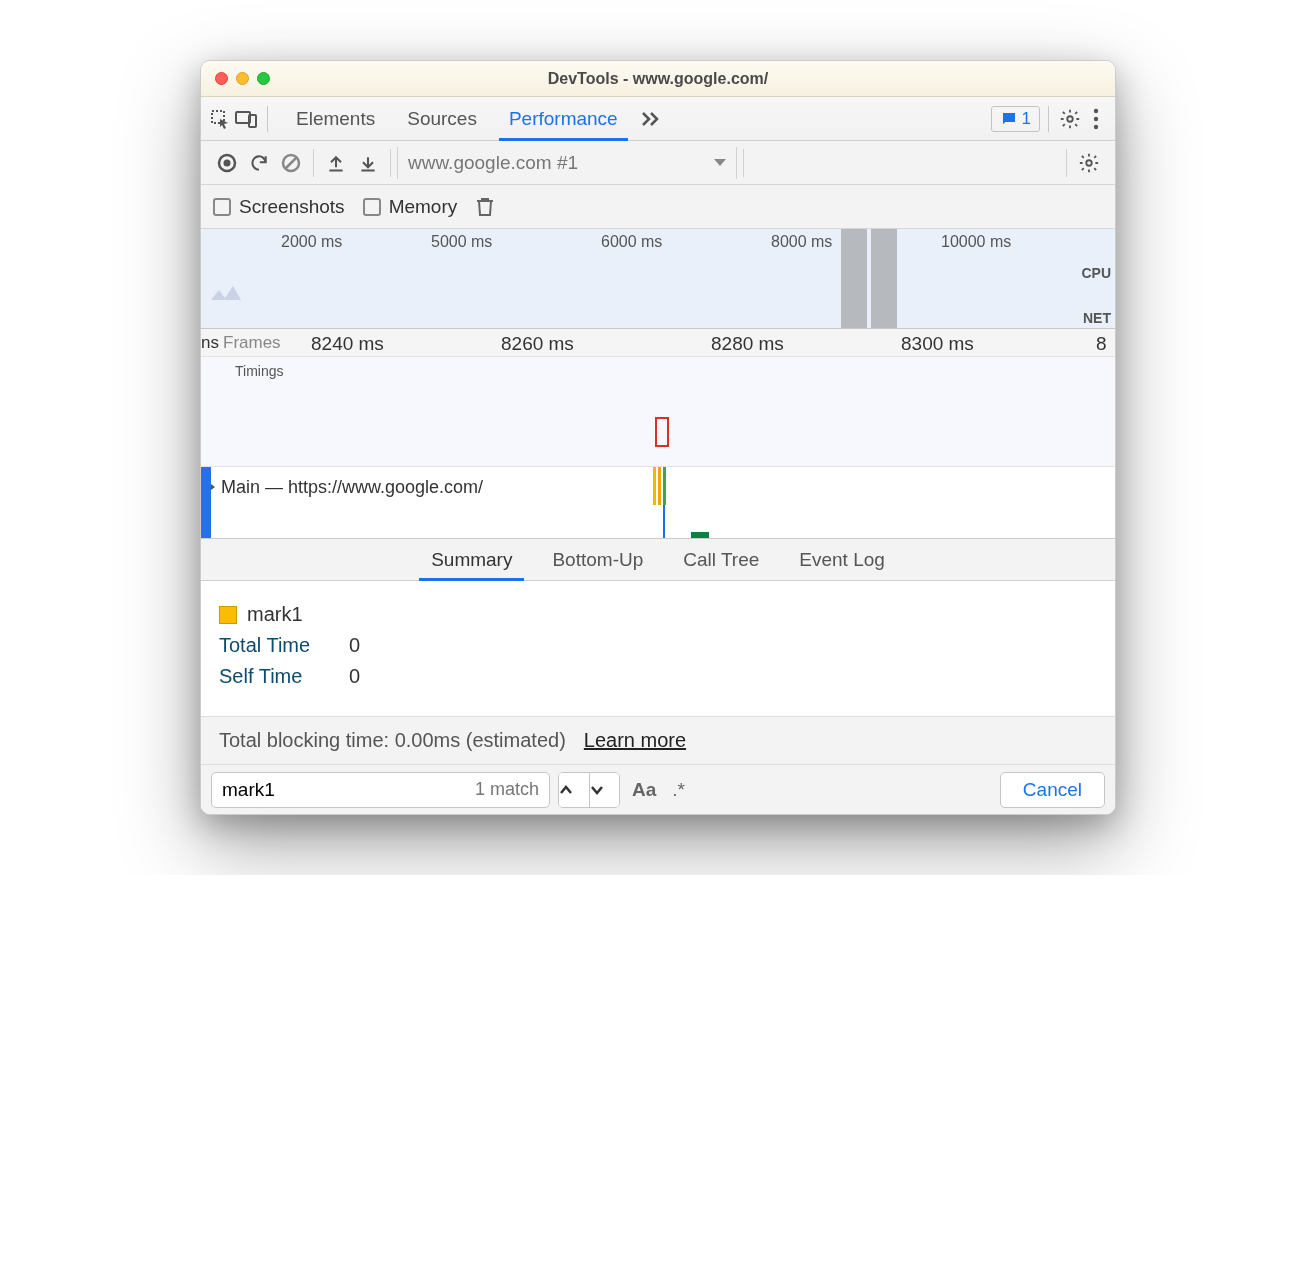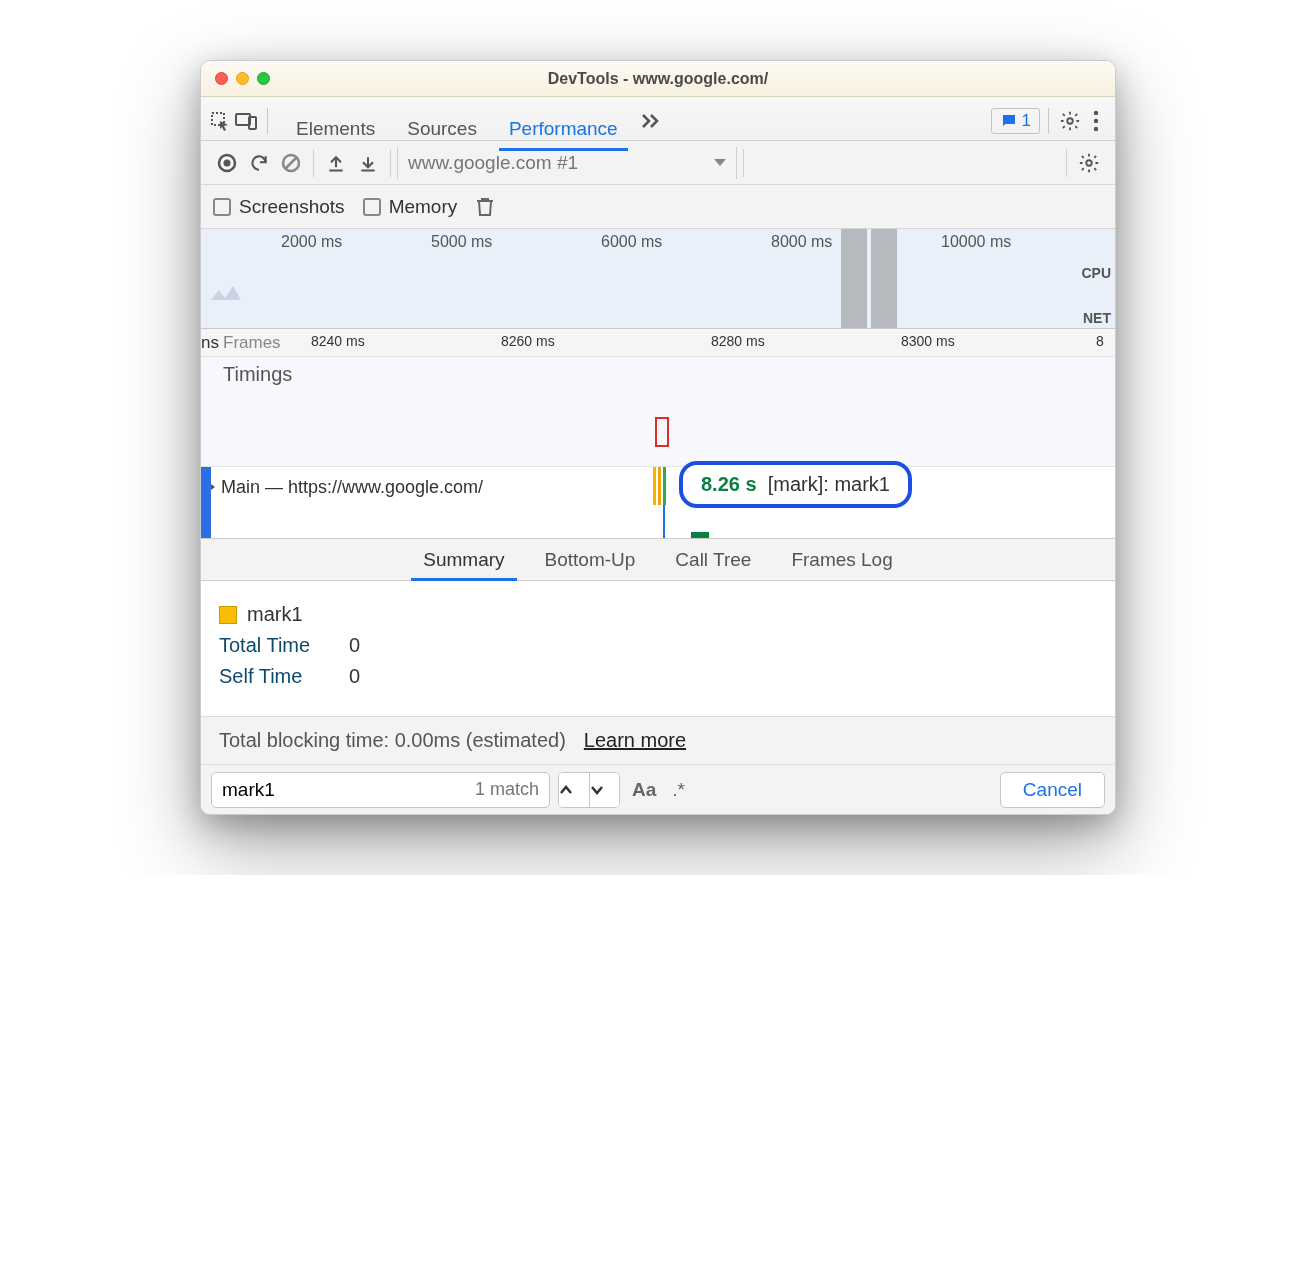"Elements" .tabbar { align-items: flex-start -> center }
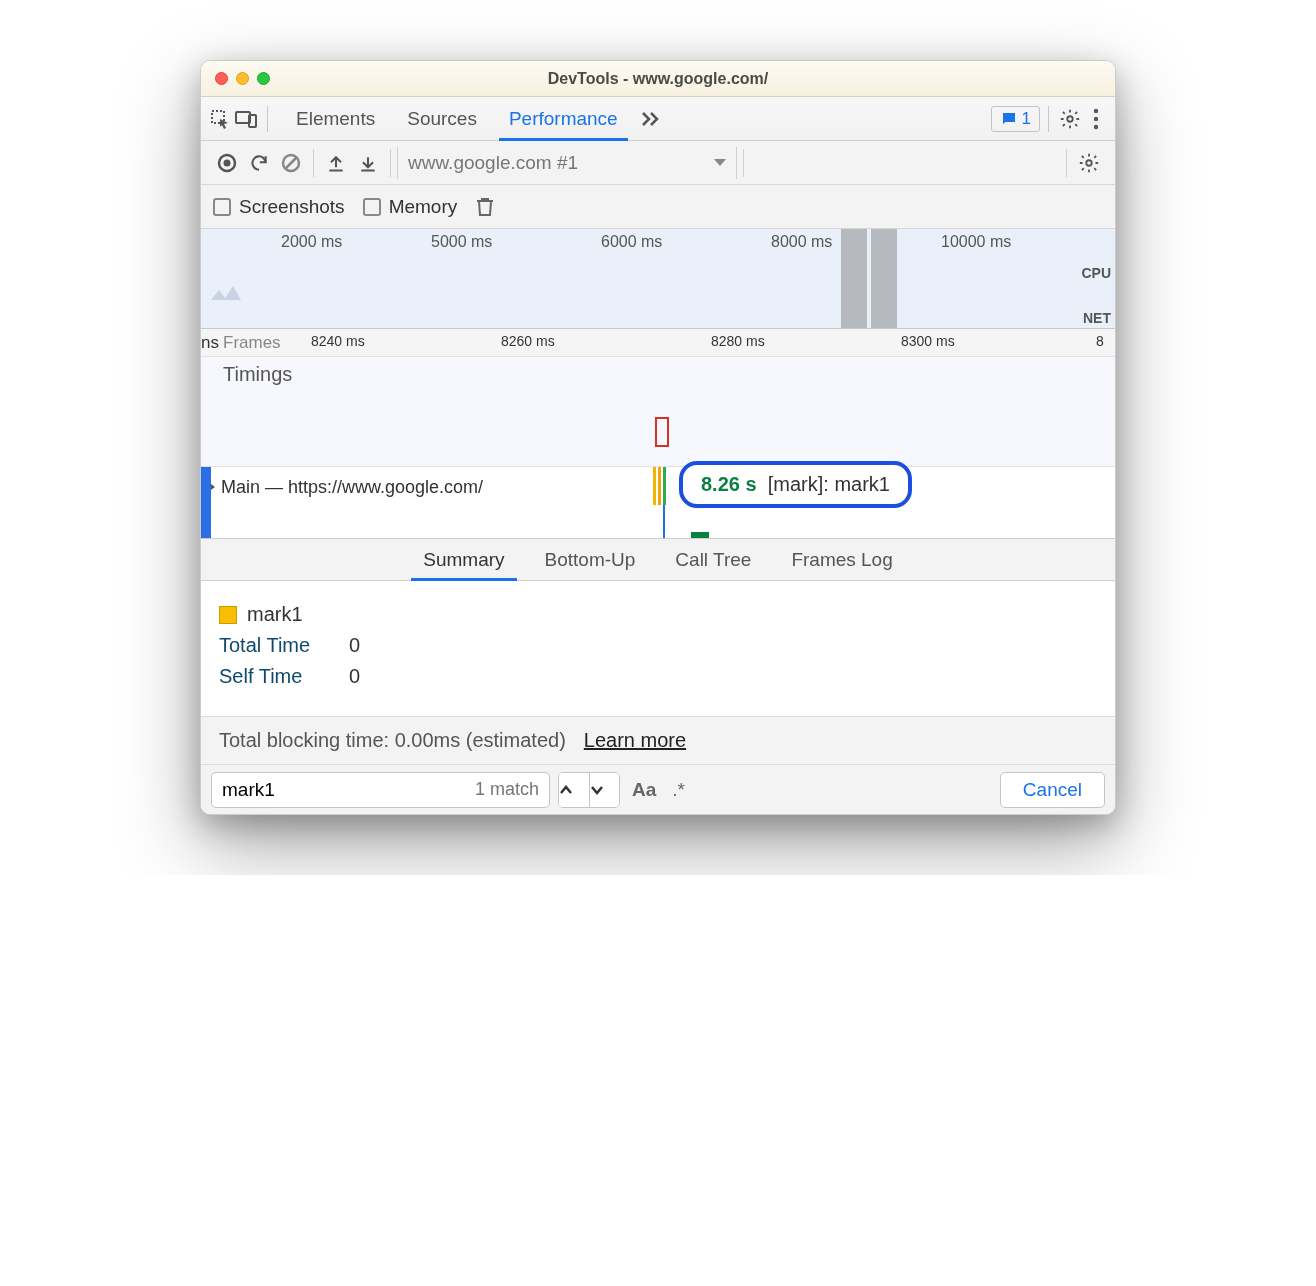"8240 ms" .flame .dtick { font-size: 14px -> 19px }
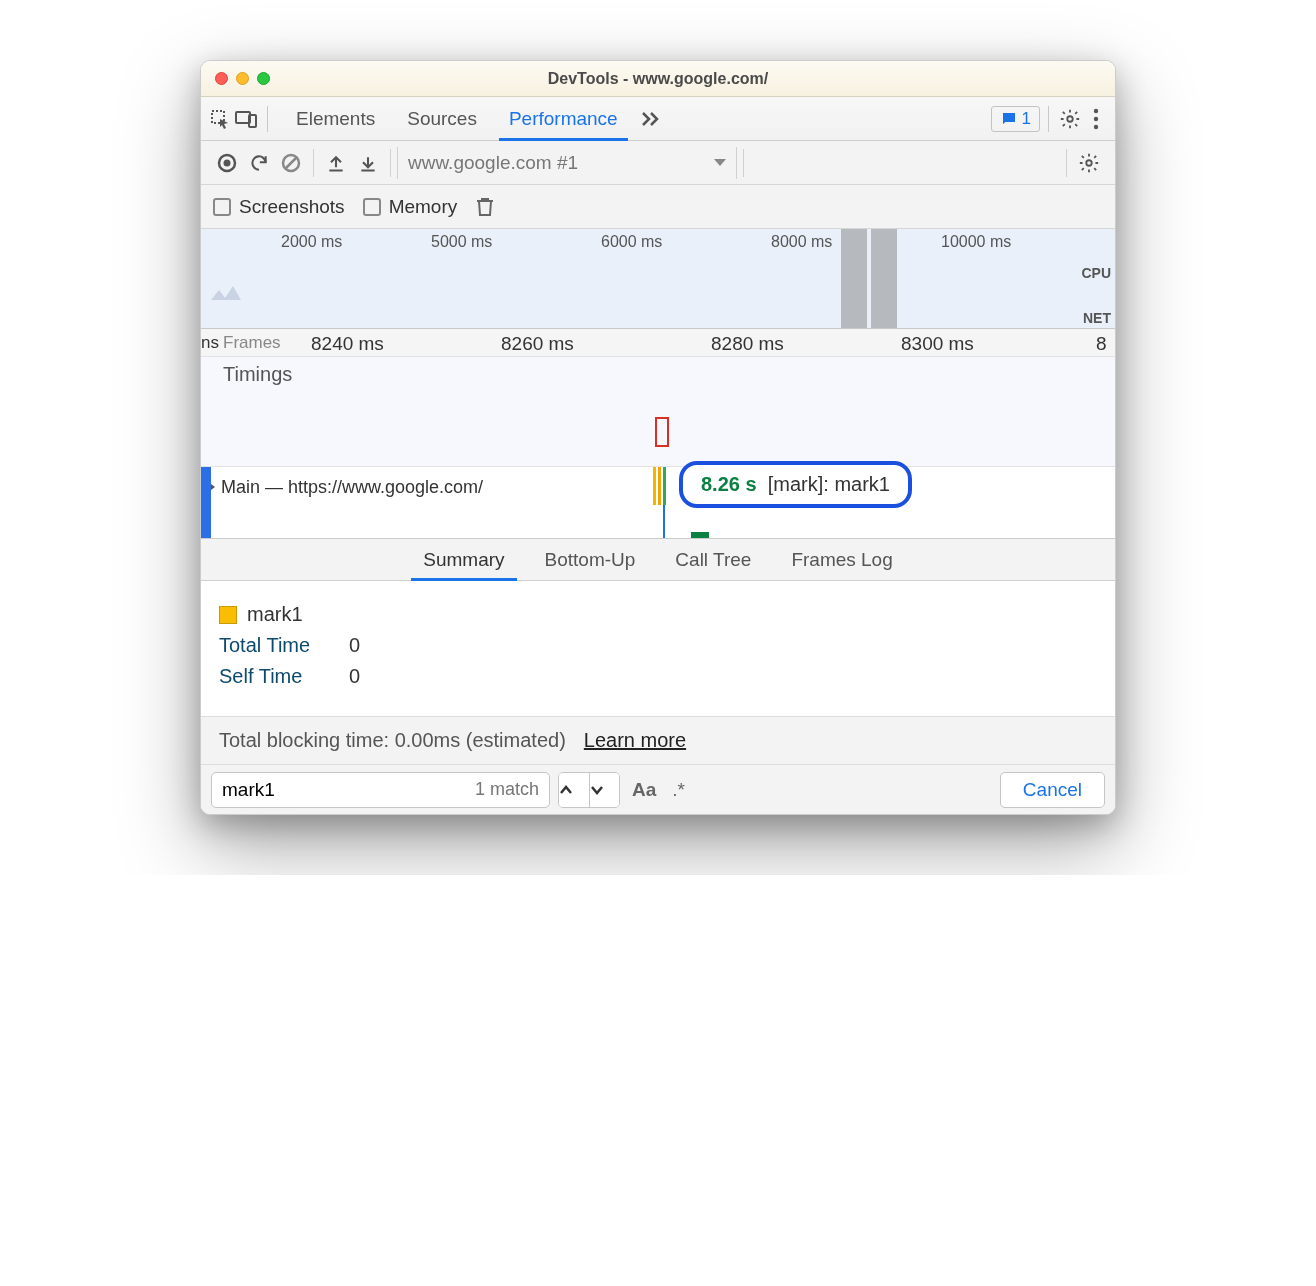"Timings" .flame .timings-label { font-size: 20px -> 14px; left: 22px -> 34px }
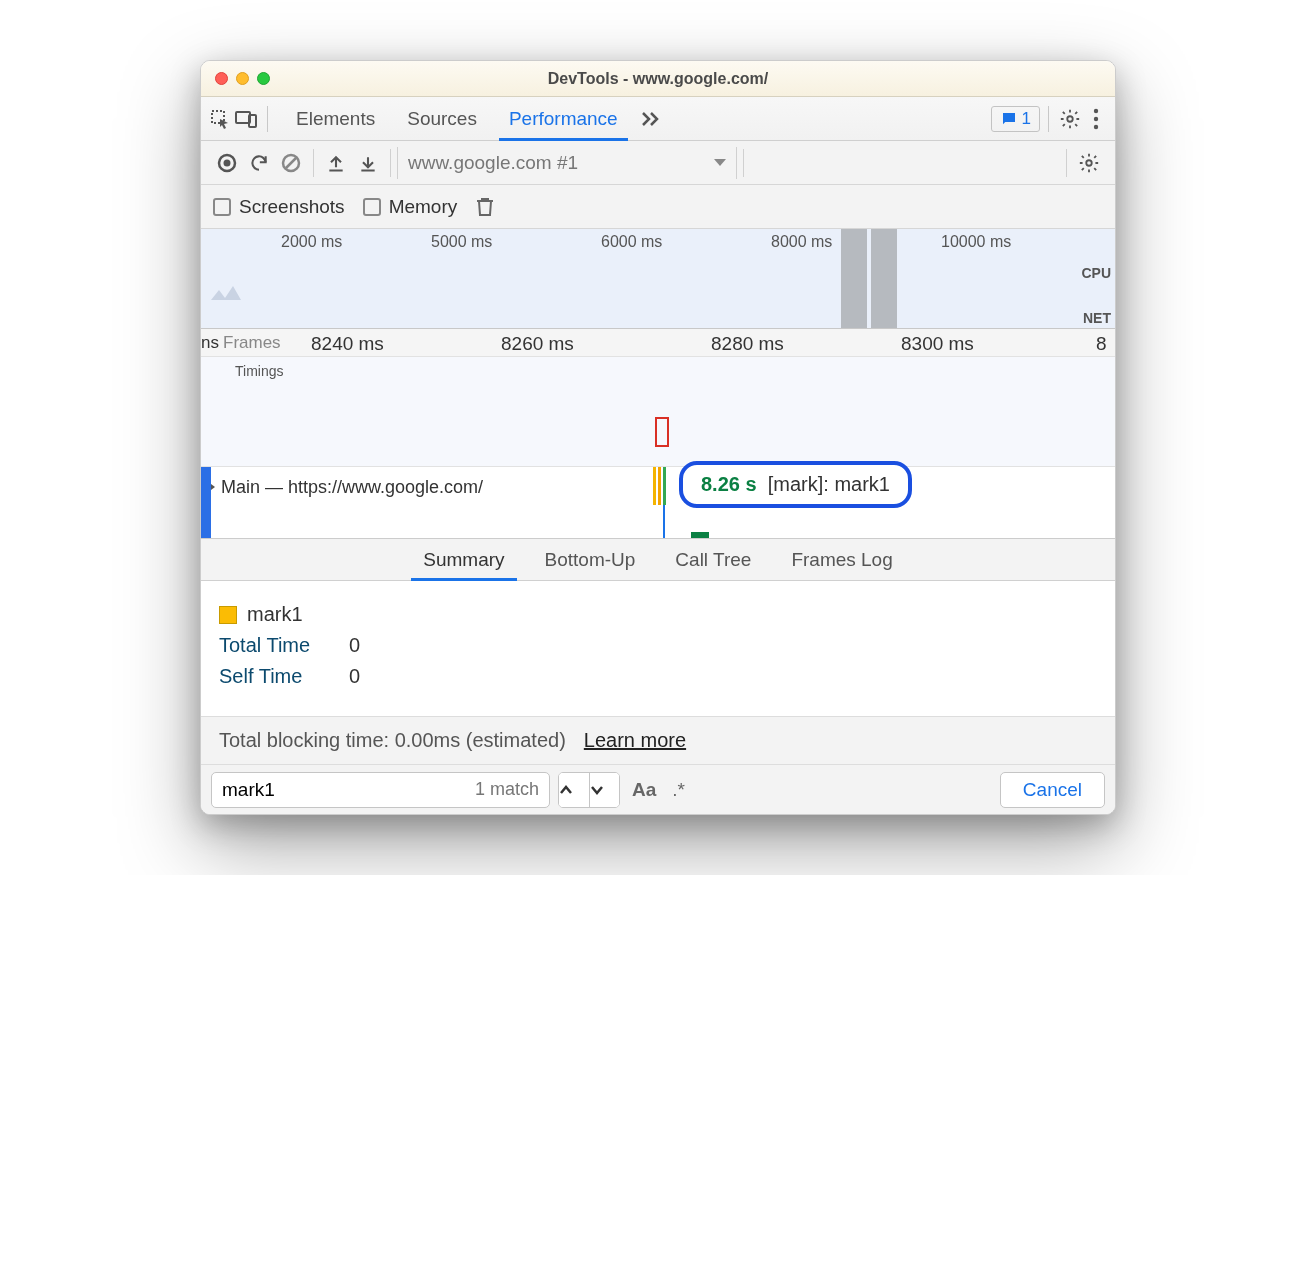"8.26 s [mark]: mark1" div.tooltip { html: <div> <span>8.26 s</span> &nbsp;<span>[mark]: mark1</span> </div> -> none }
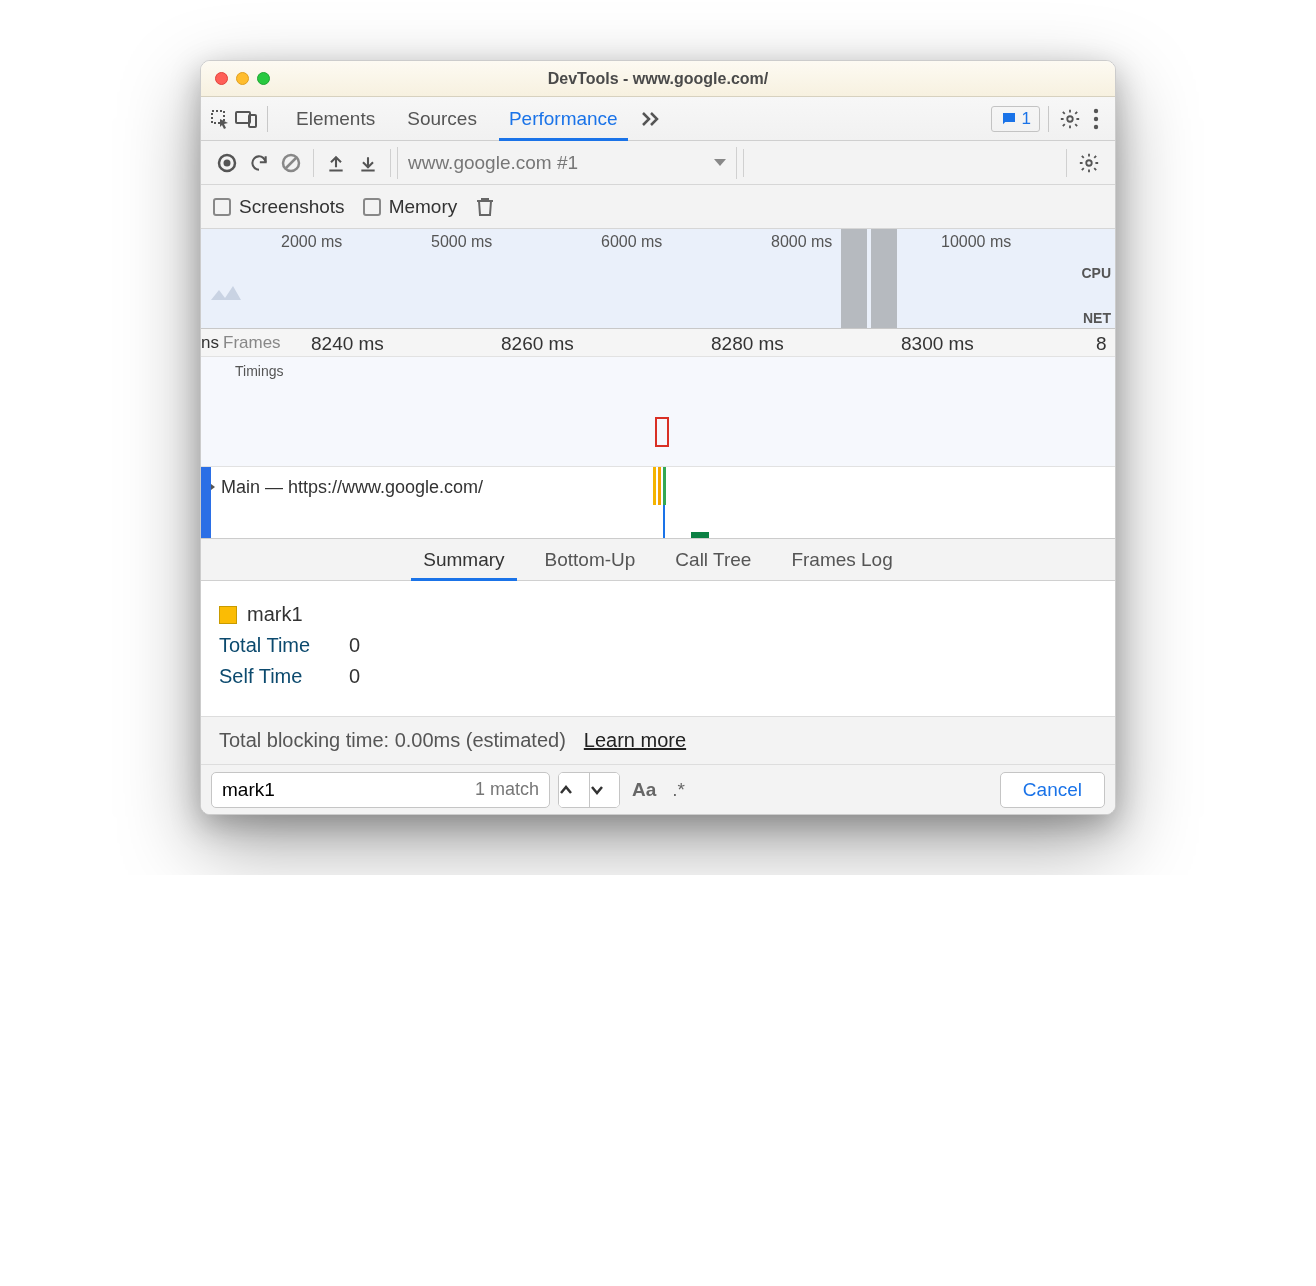"Frames Log" div.ltab { text: Frames -> Event }
